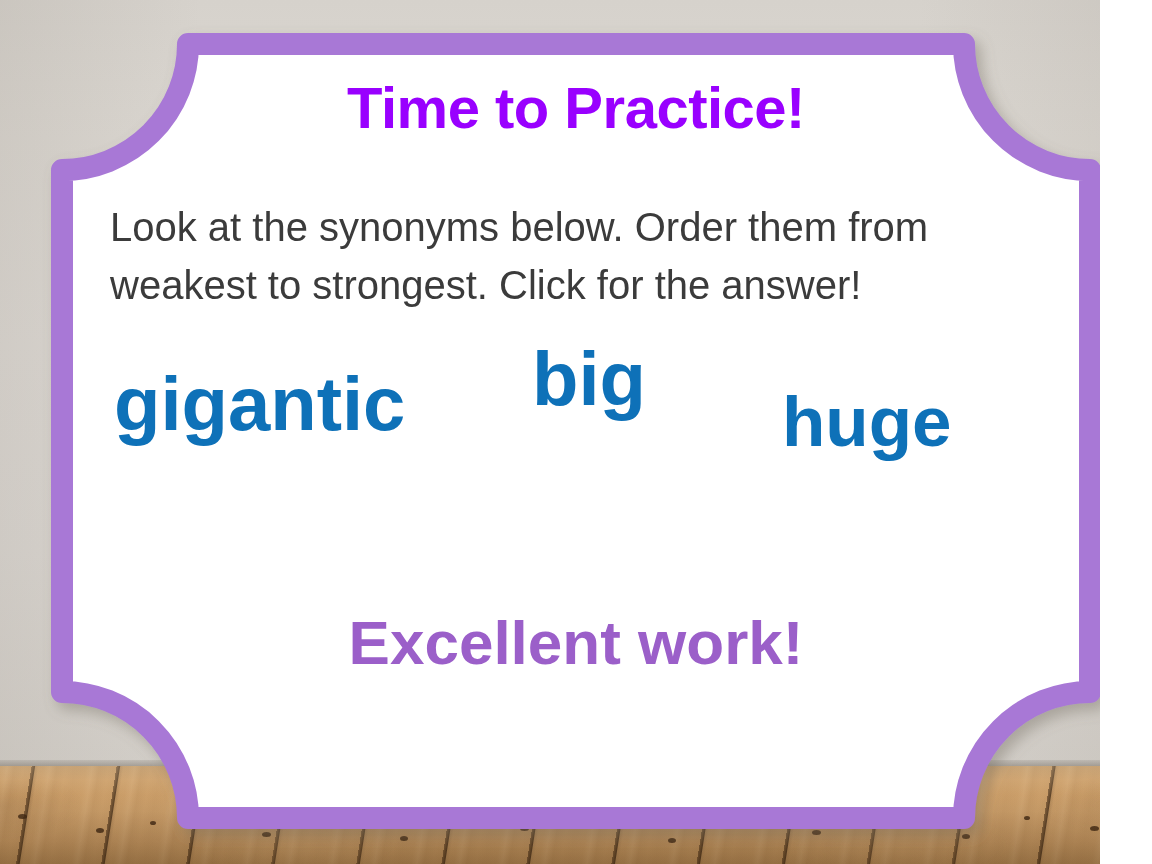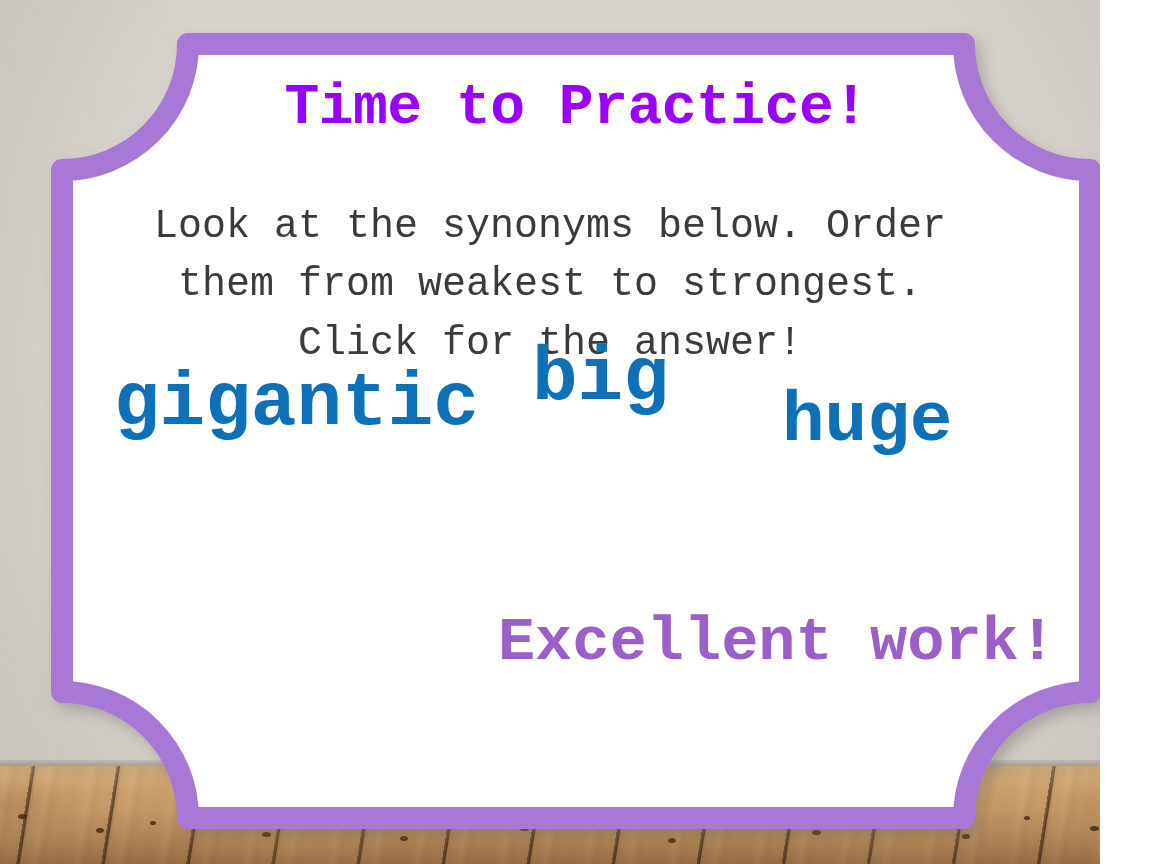"Time to Practice!" #stage { font-family: Liberation Mono, monospace -> Liberation Sans, sans-serif }
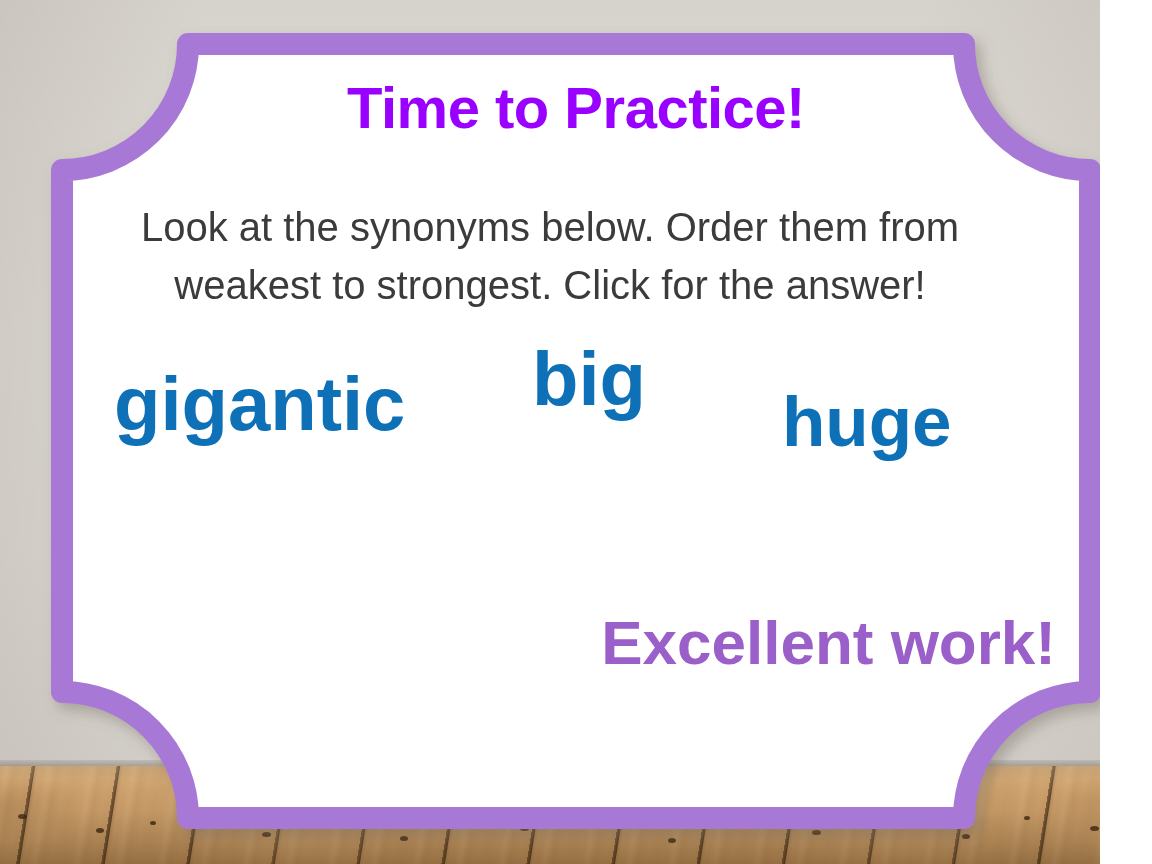"Look at the synonyms below." div.instructions { text-align: center -> none }
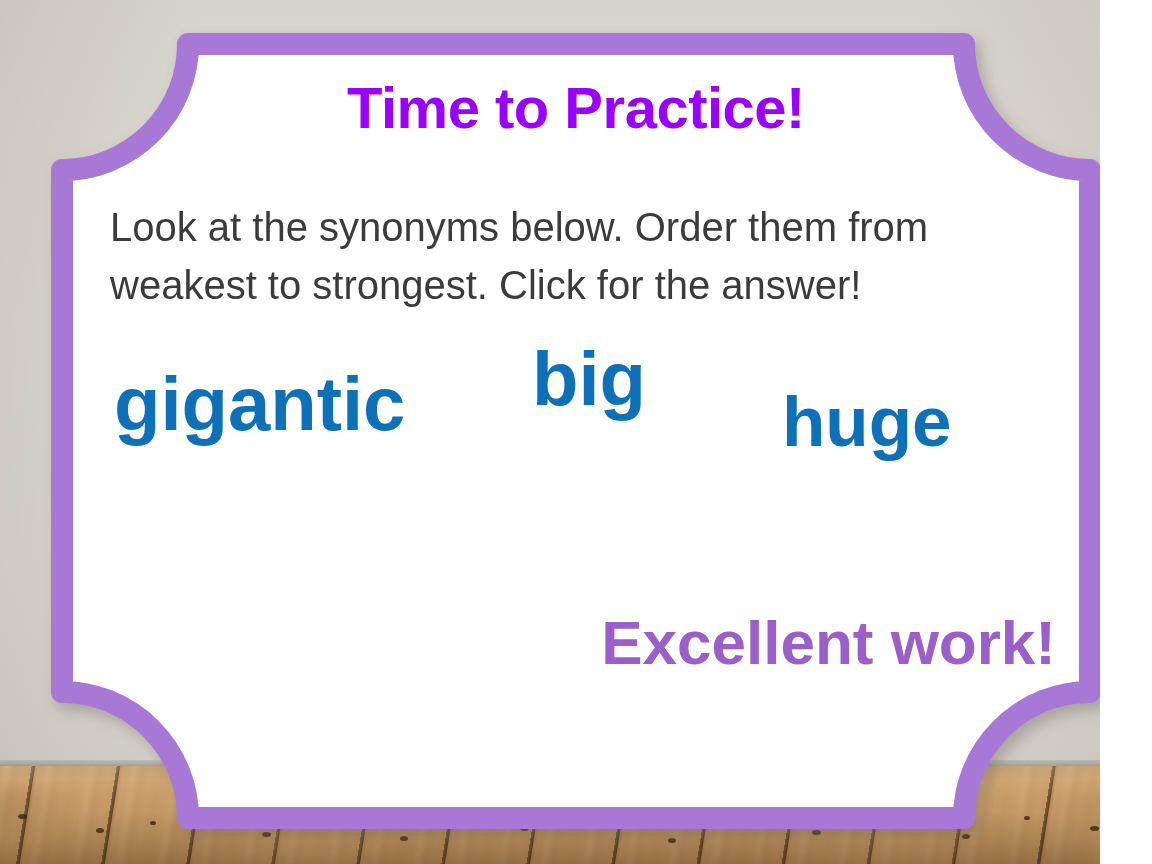"Excellent work!" .praise { text-align: right -> center }
